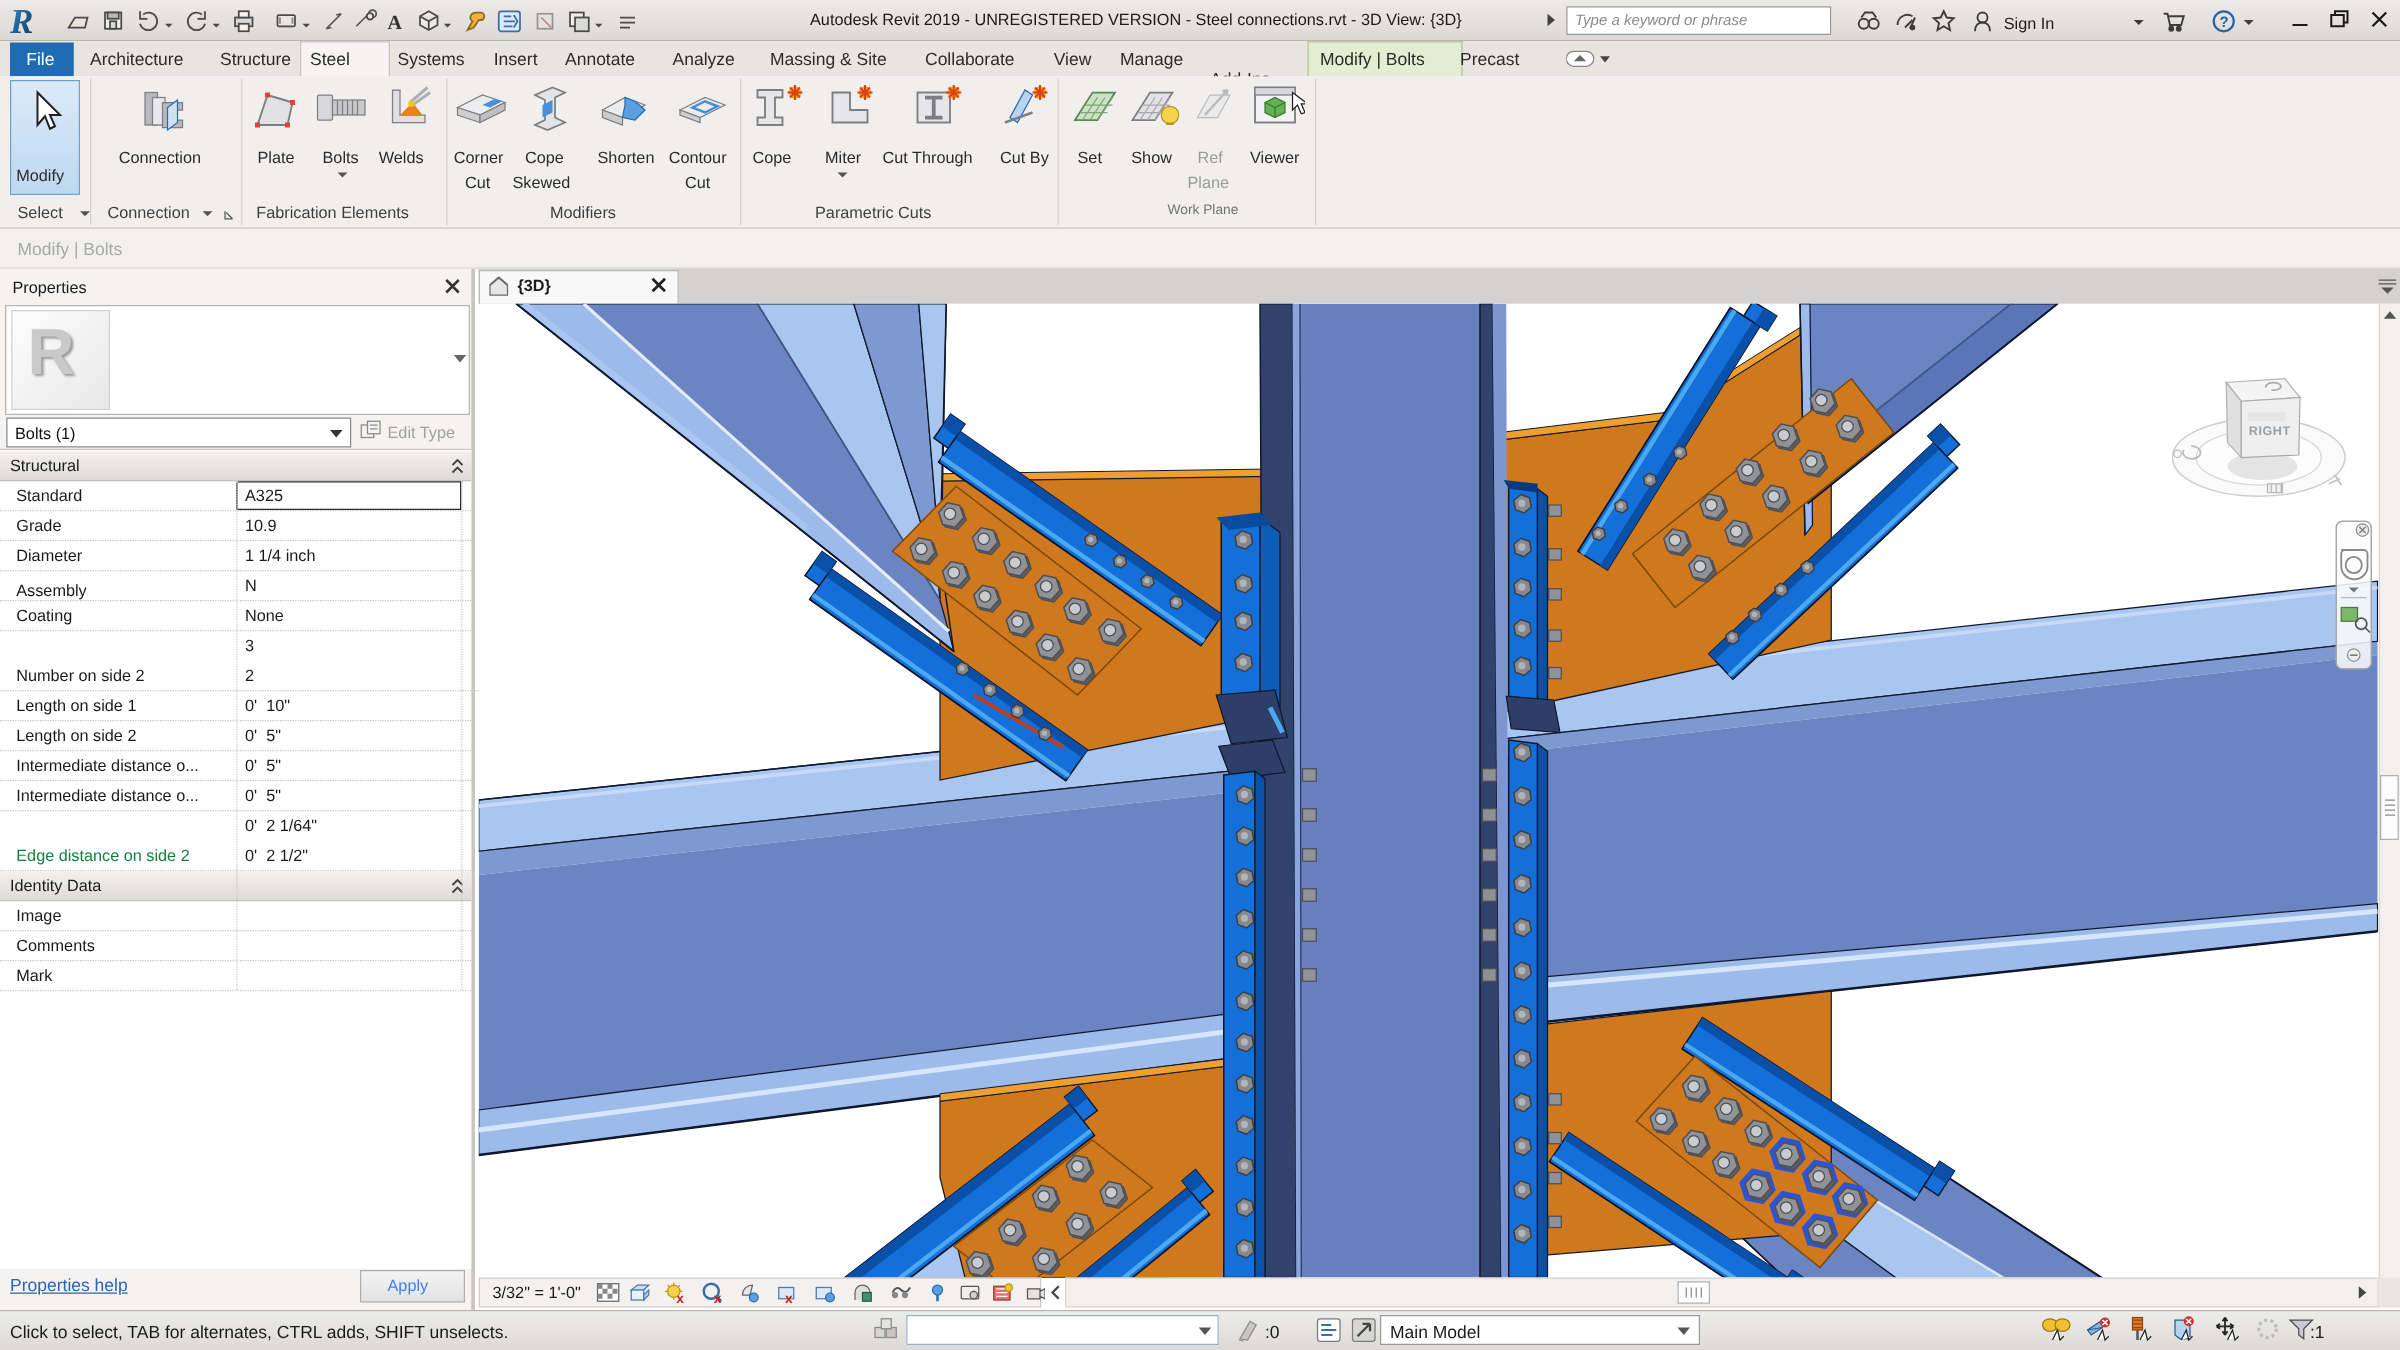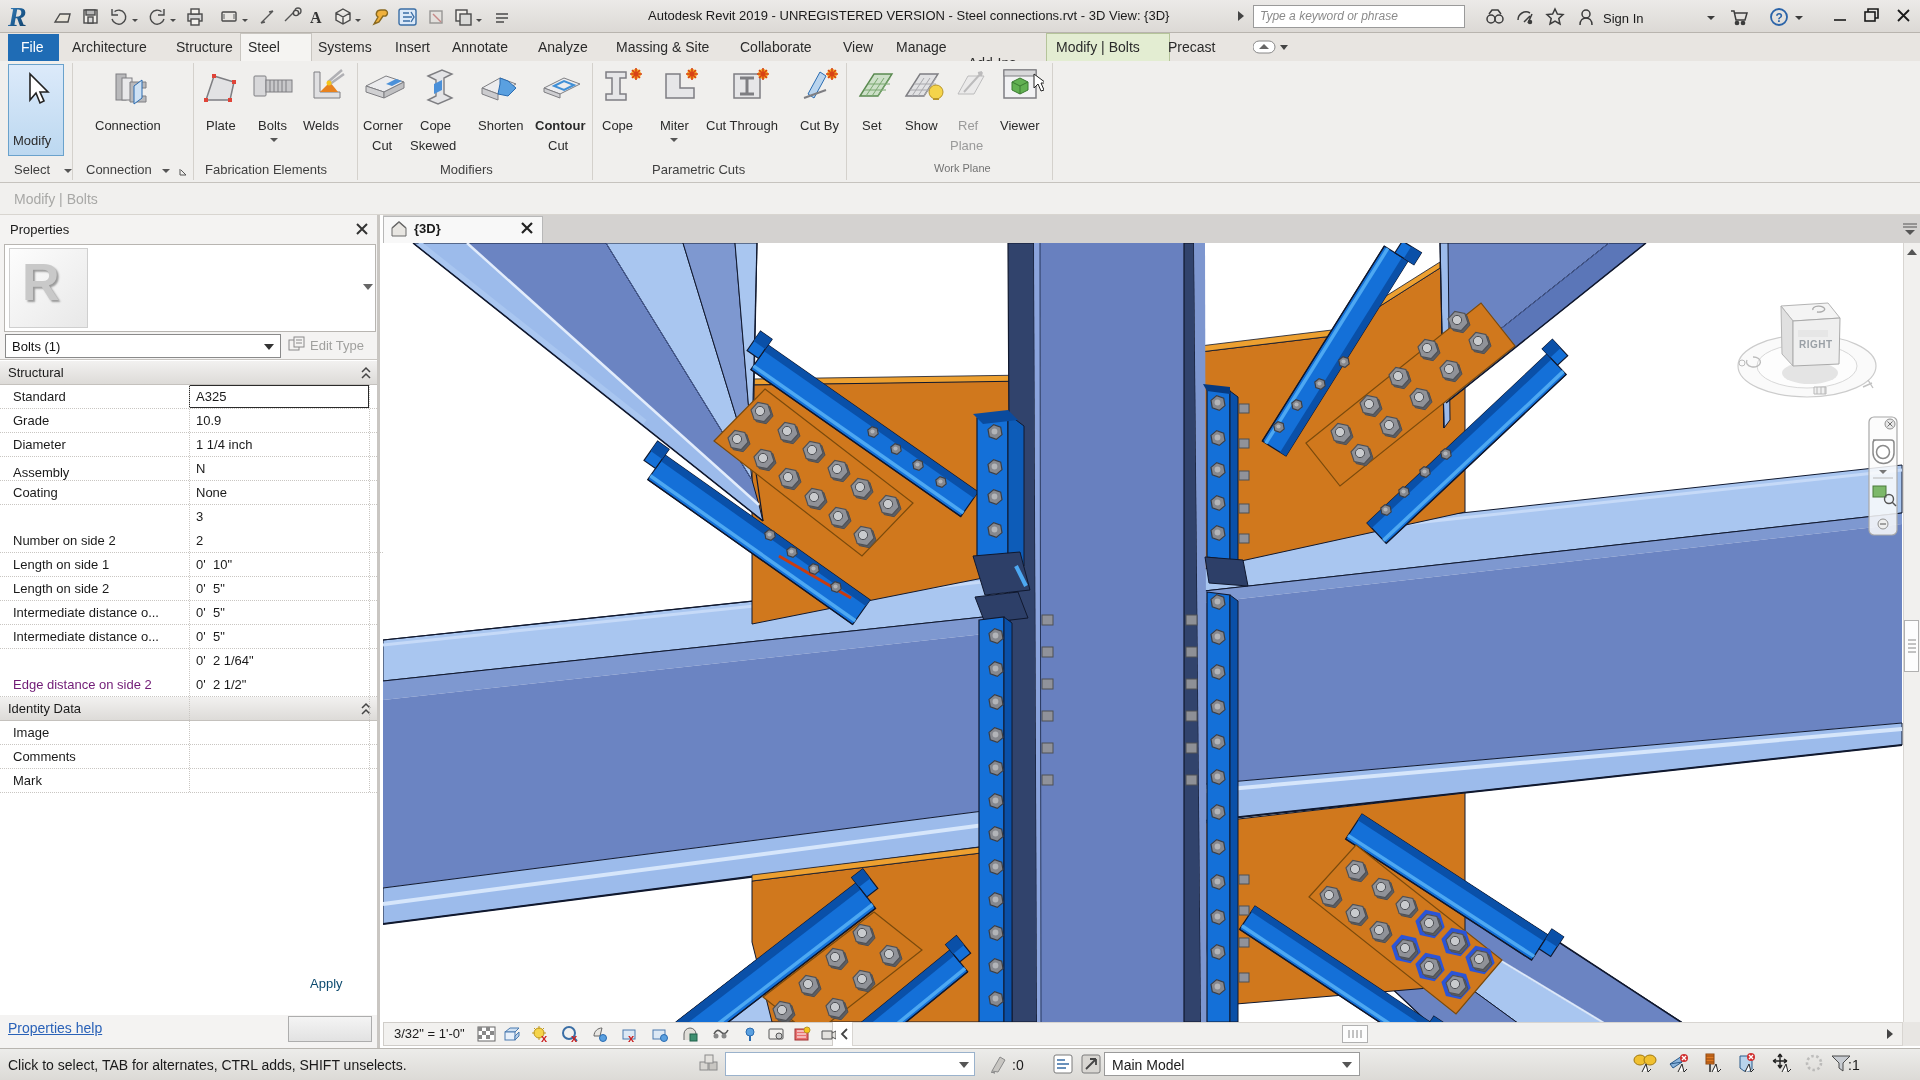"Contour" div.txt { font-weight: bold -> normal }
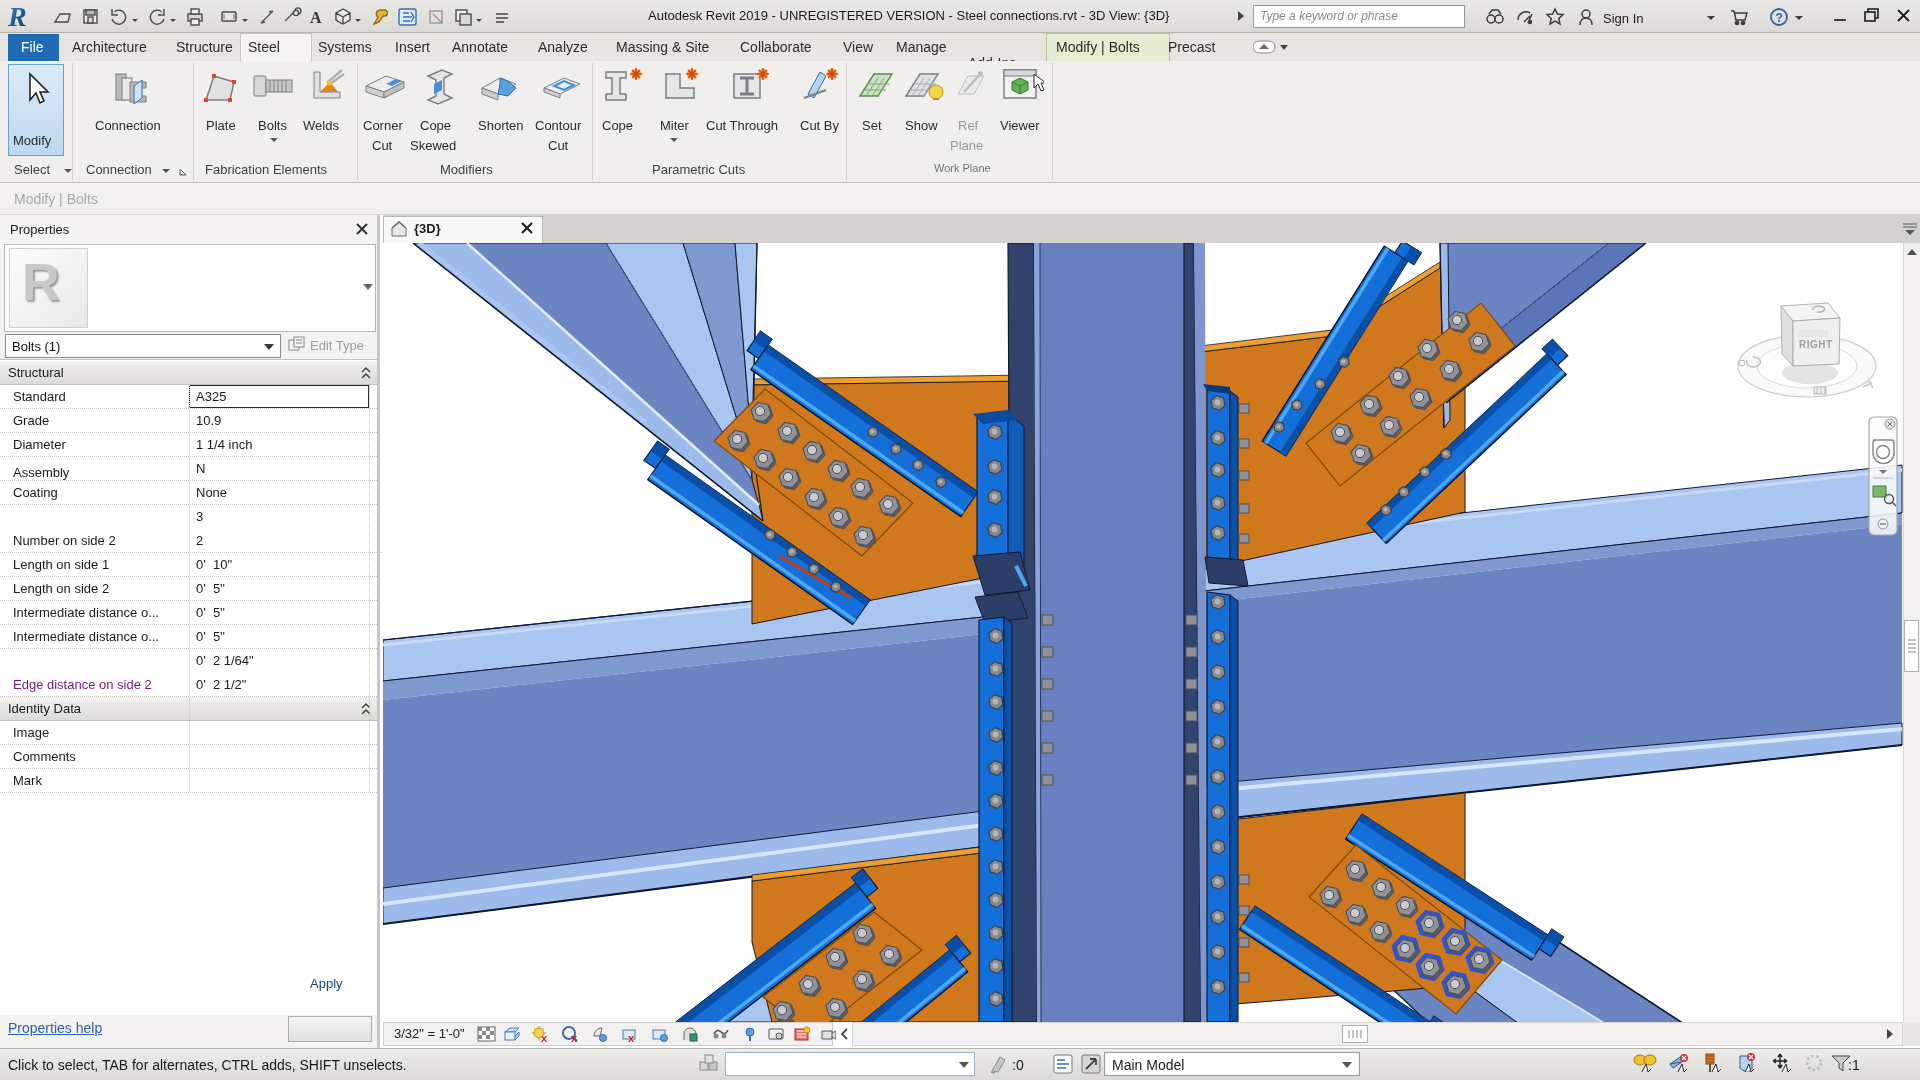"Edge distance on side 2" div.txt { color: #701a75 -> #15803d }
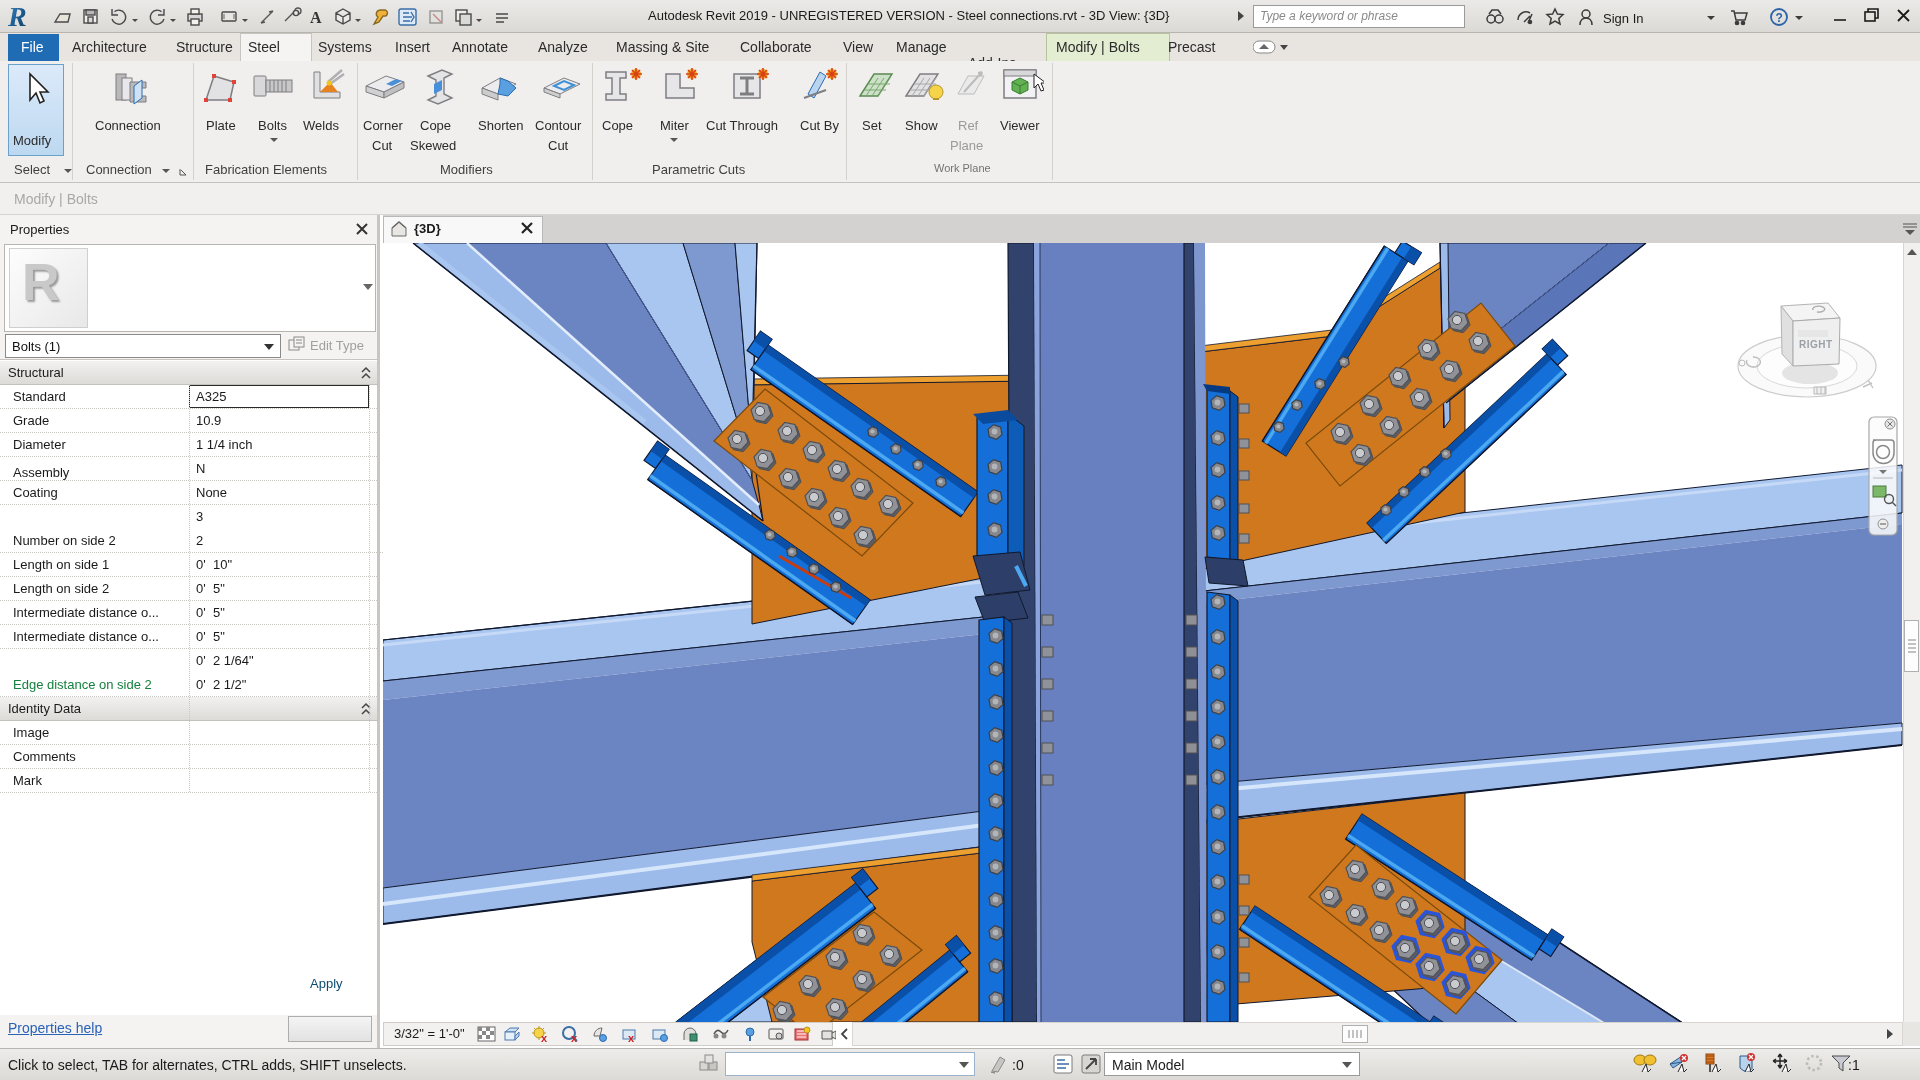"Apply" div.txt { color: #0c4a6e -> #3b82f6; top: 976px -> 1021px }
